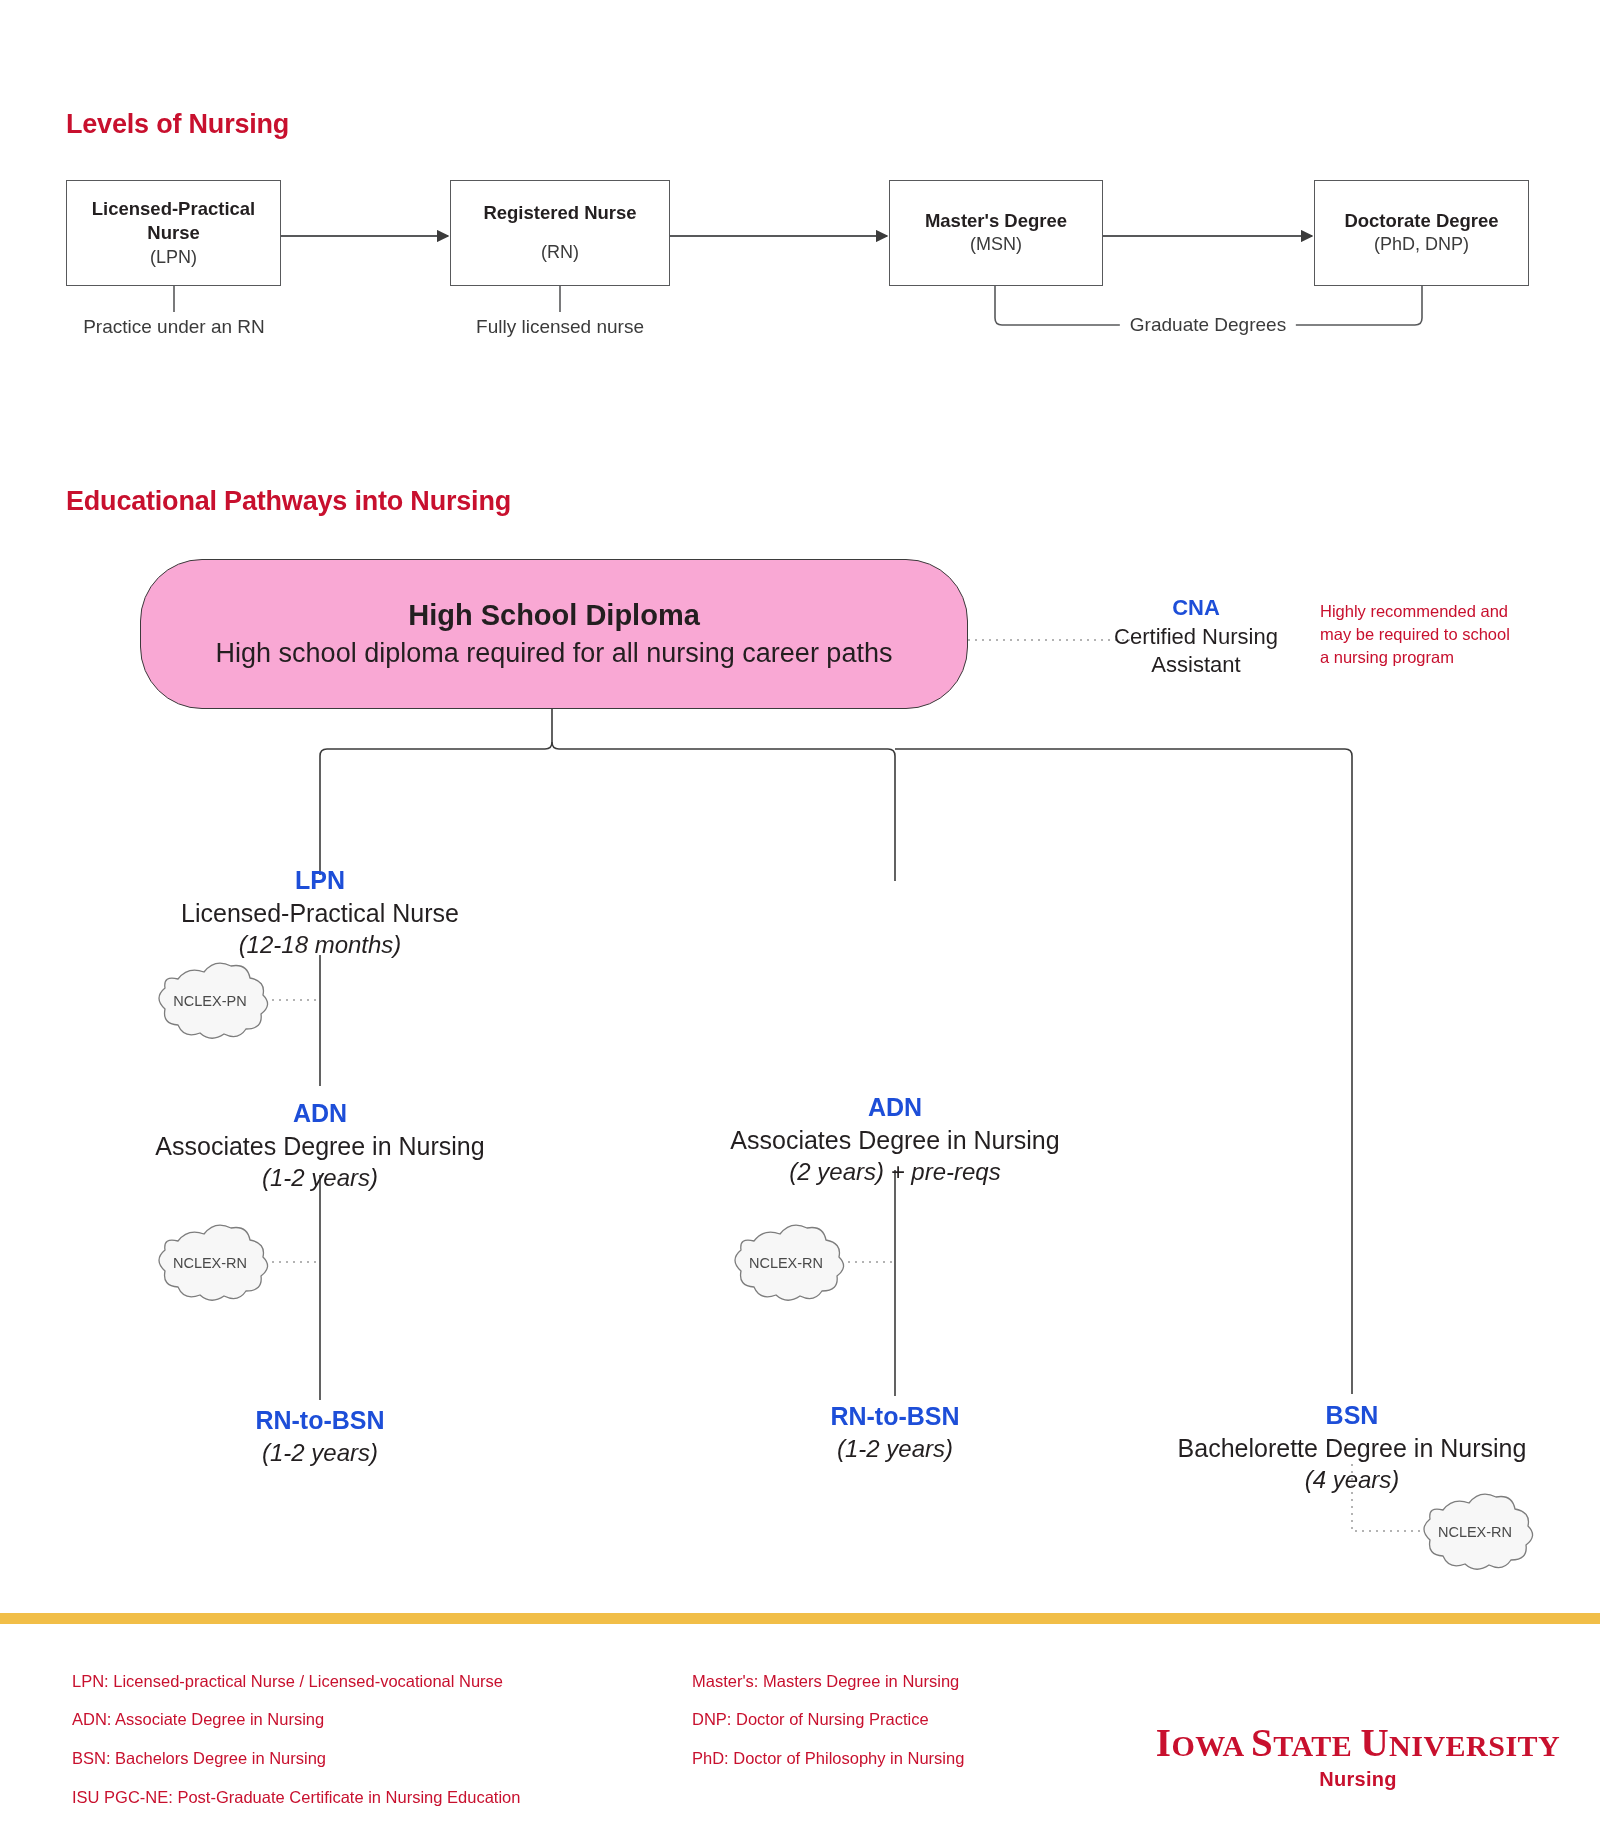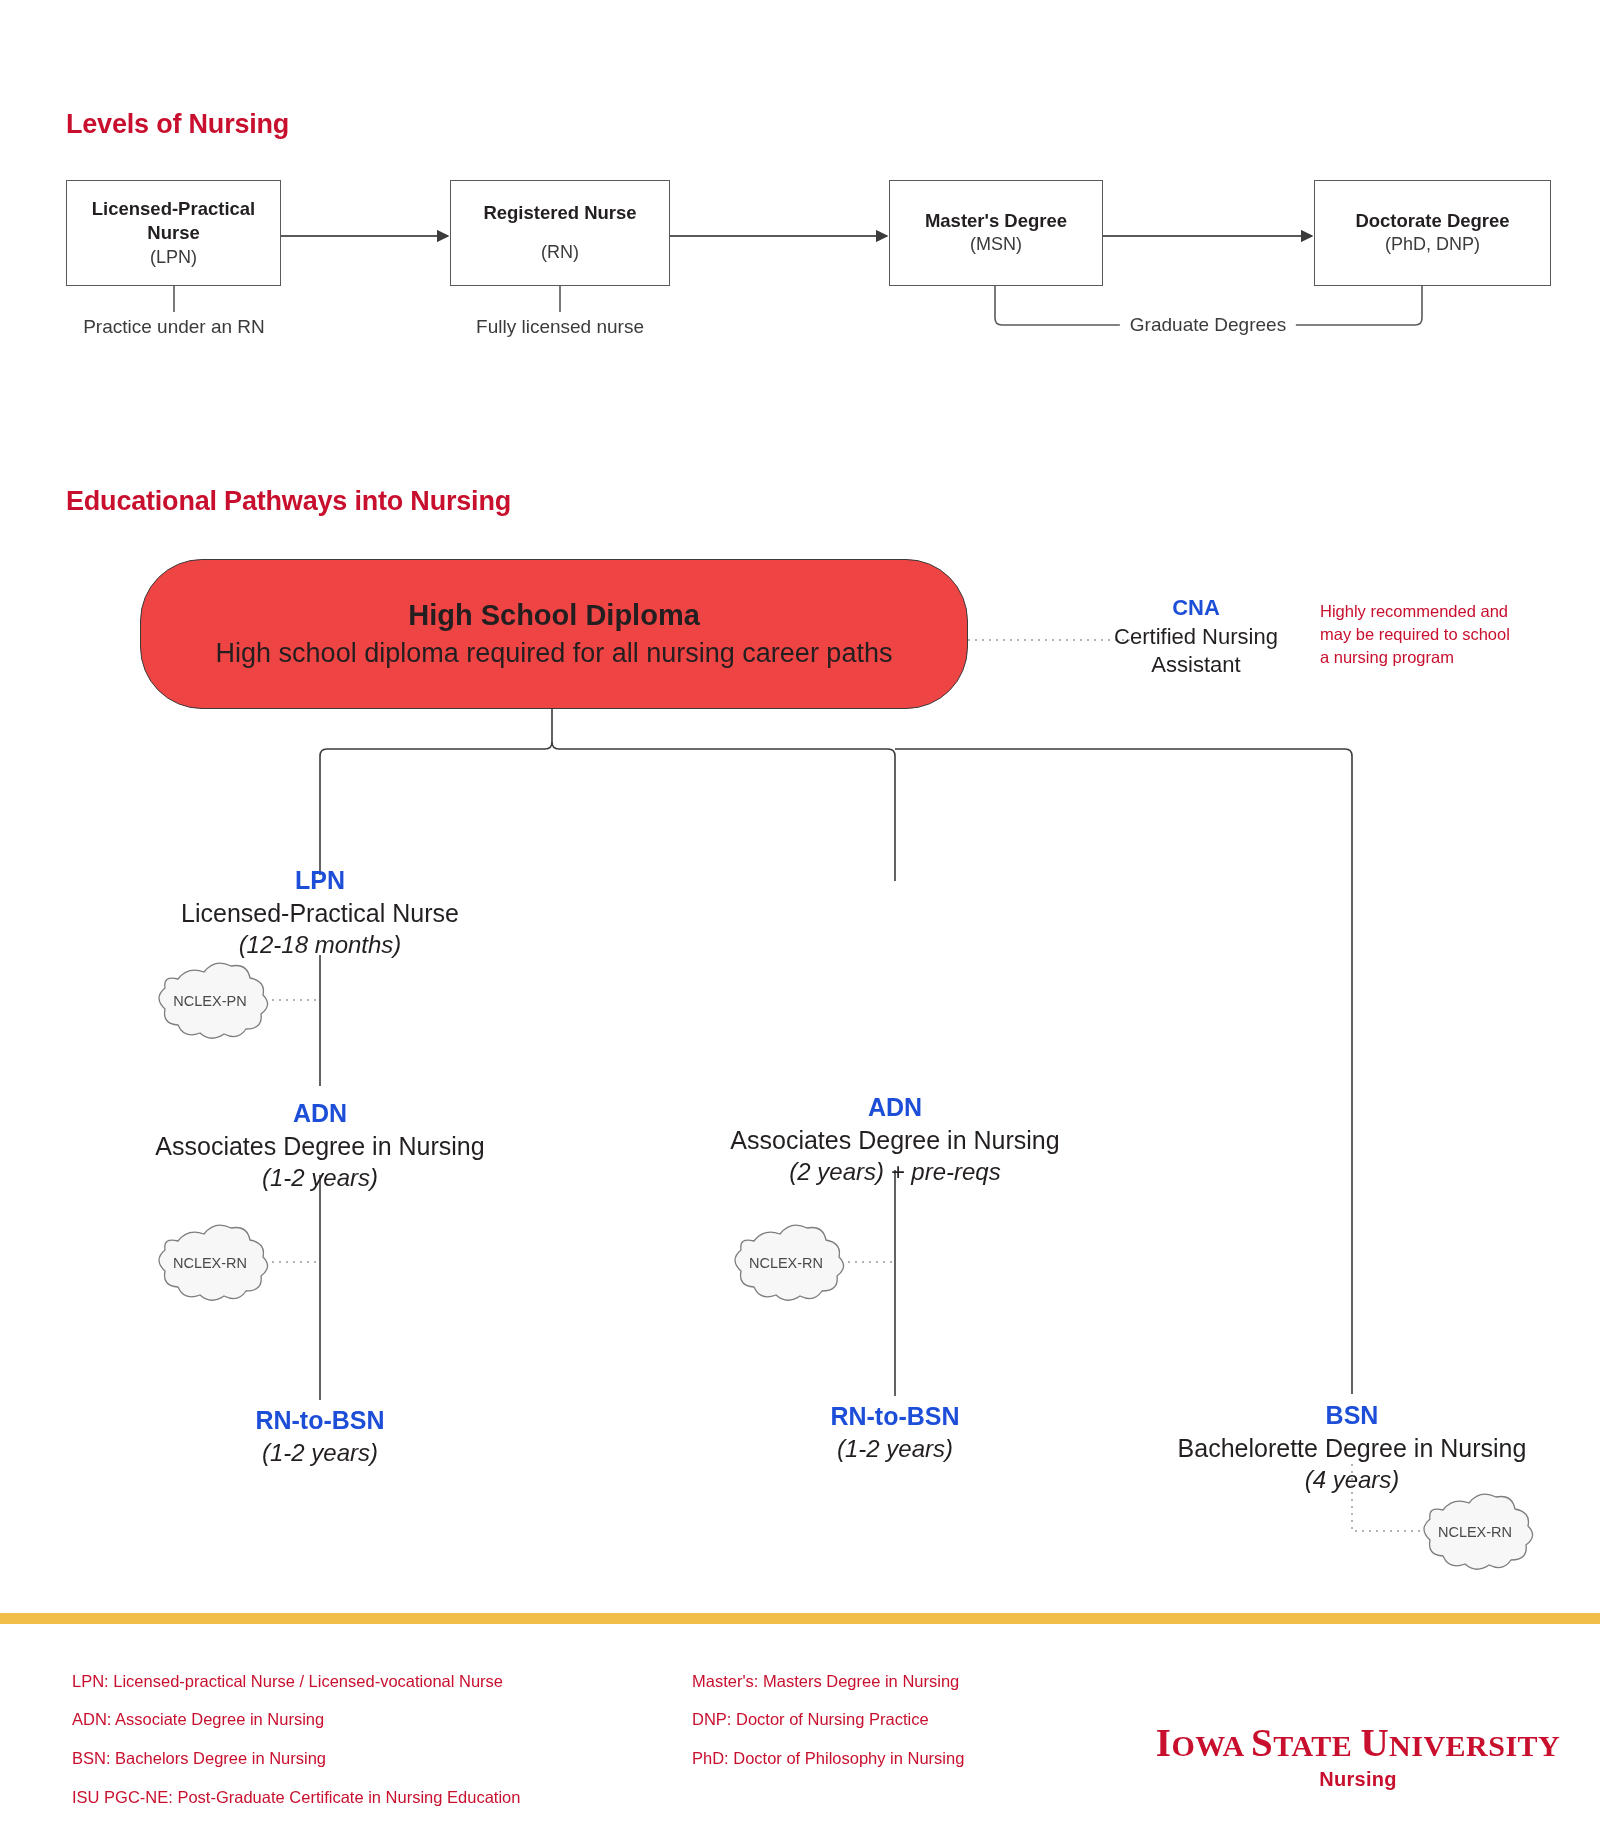"Doctorate Degree" div.level-box { width: 237px -> 215px }
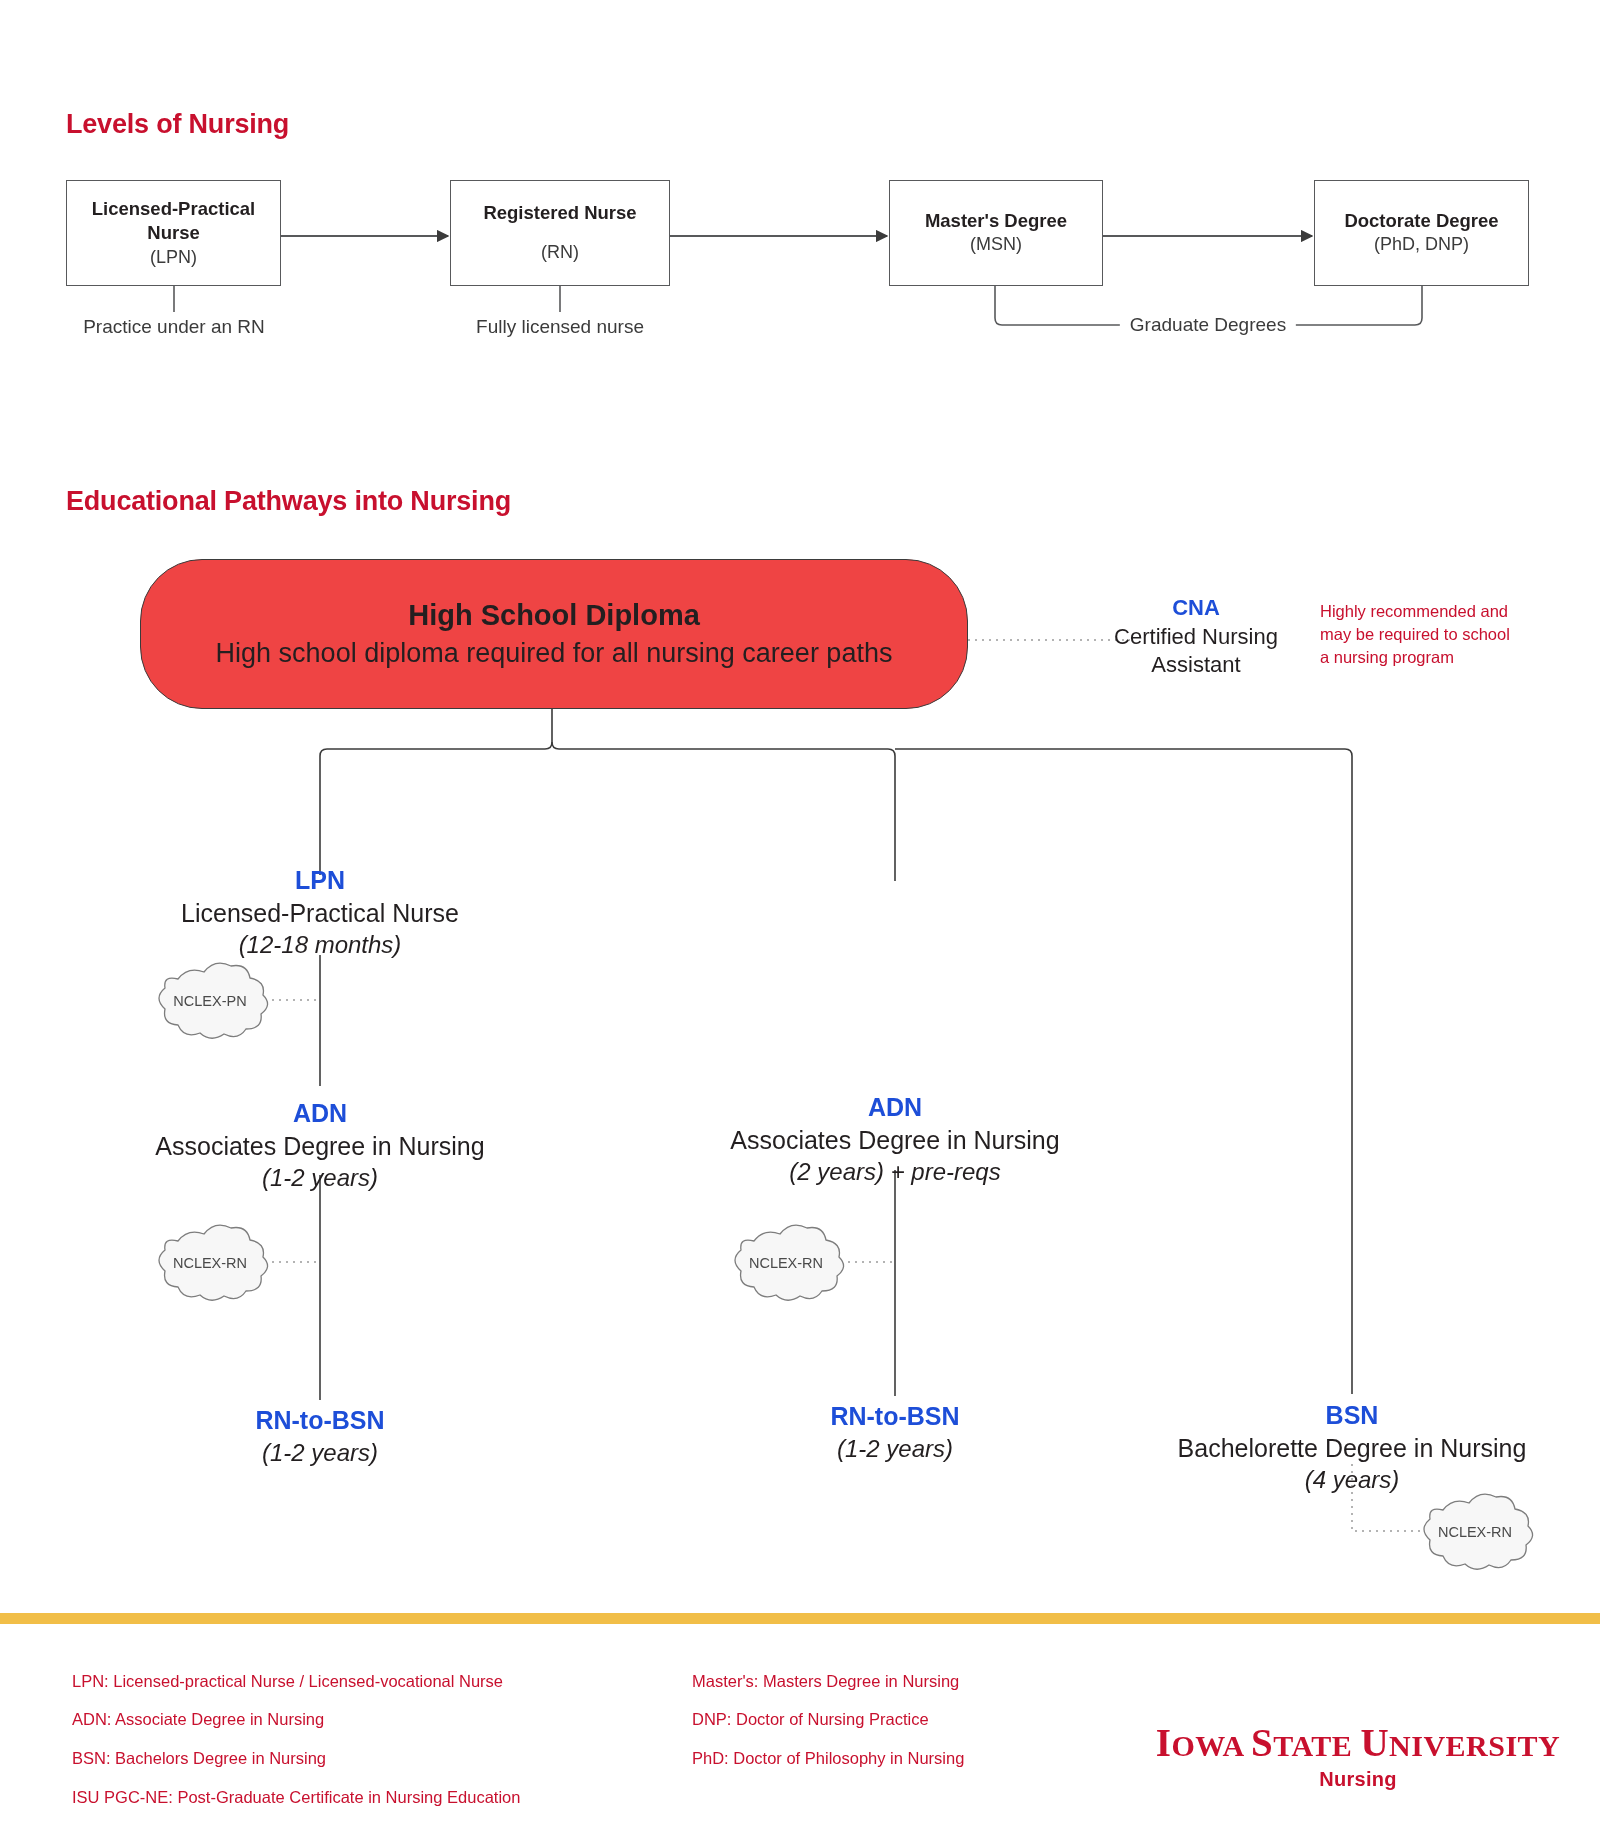"High School Diploma" #hs-box { background: #ef4444 -> #f9a8d4 }
